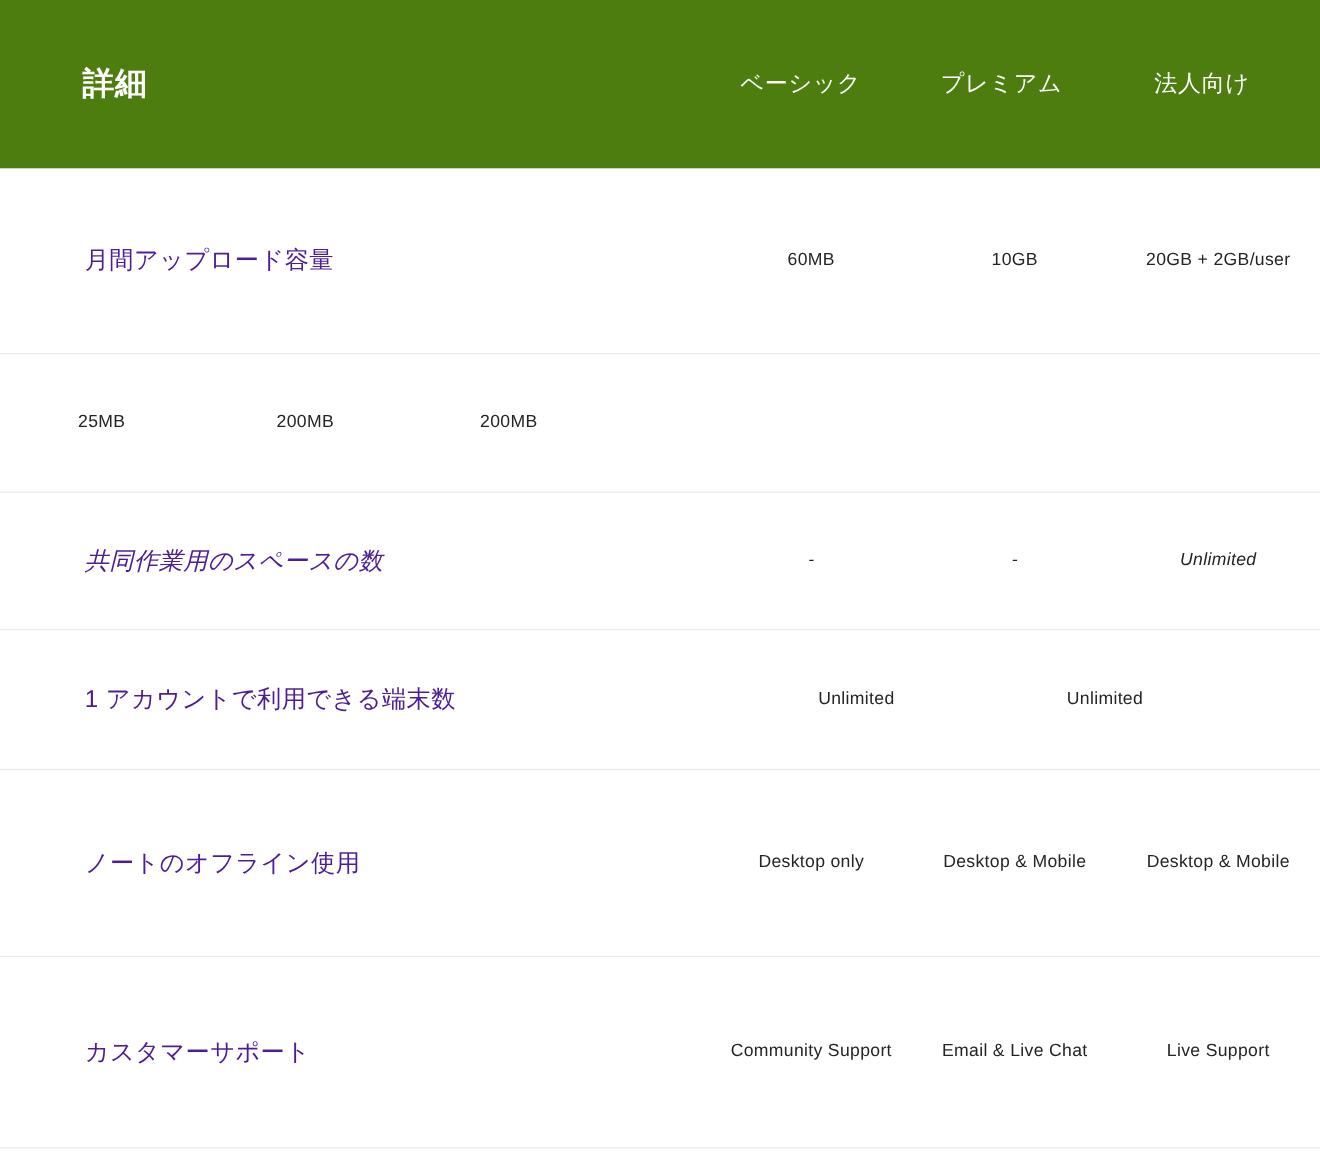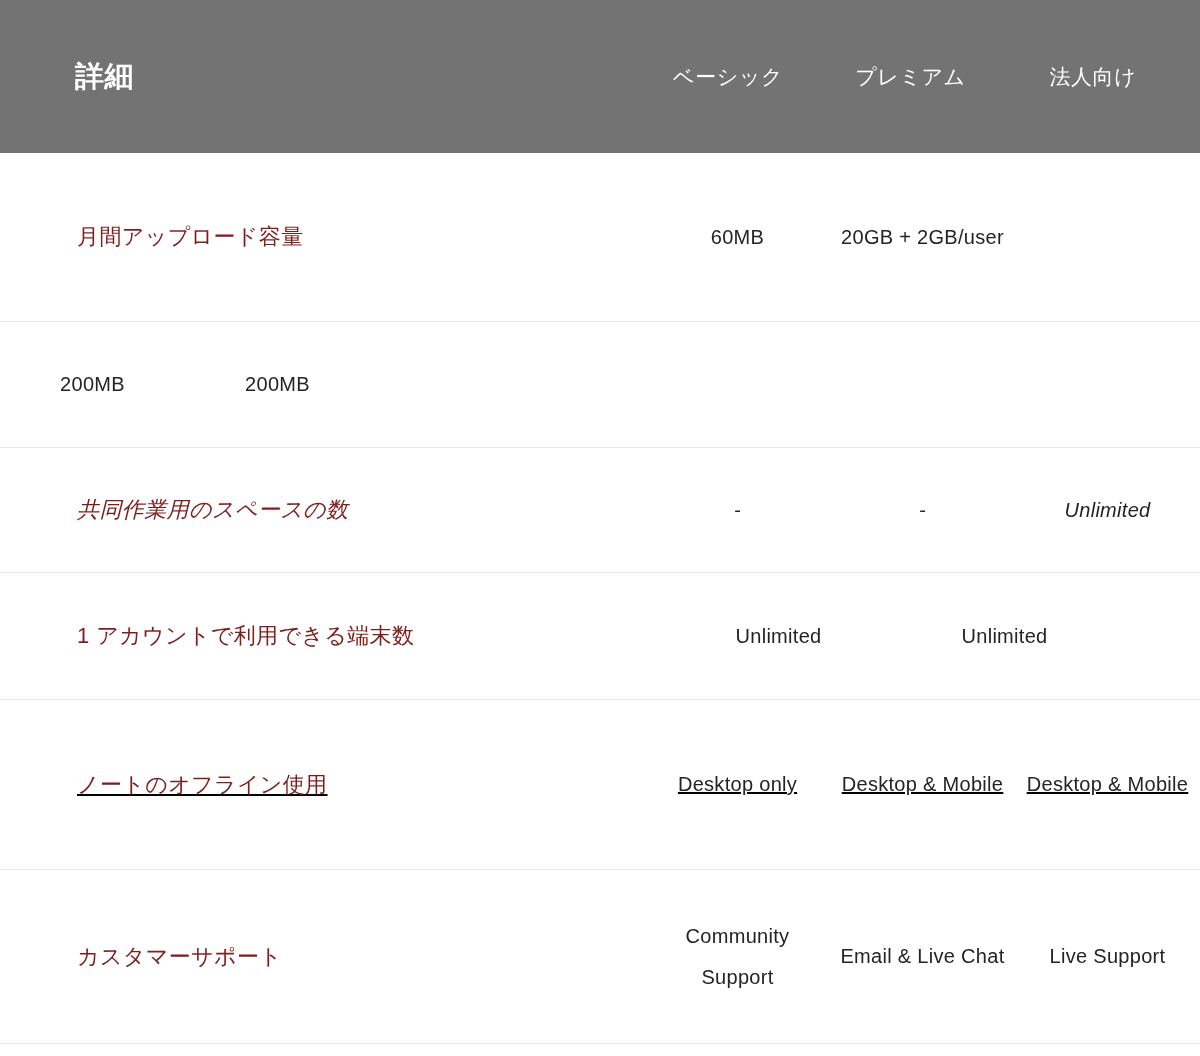"詳細" .table-header { background: #737373 -> #4d7c0f }
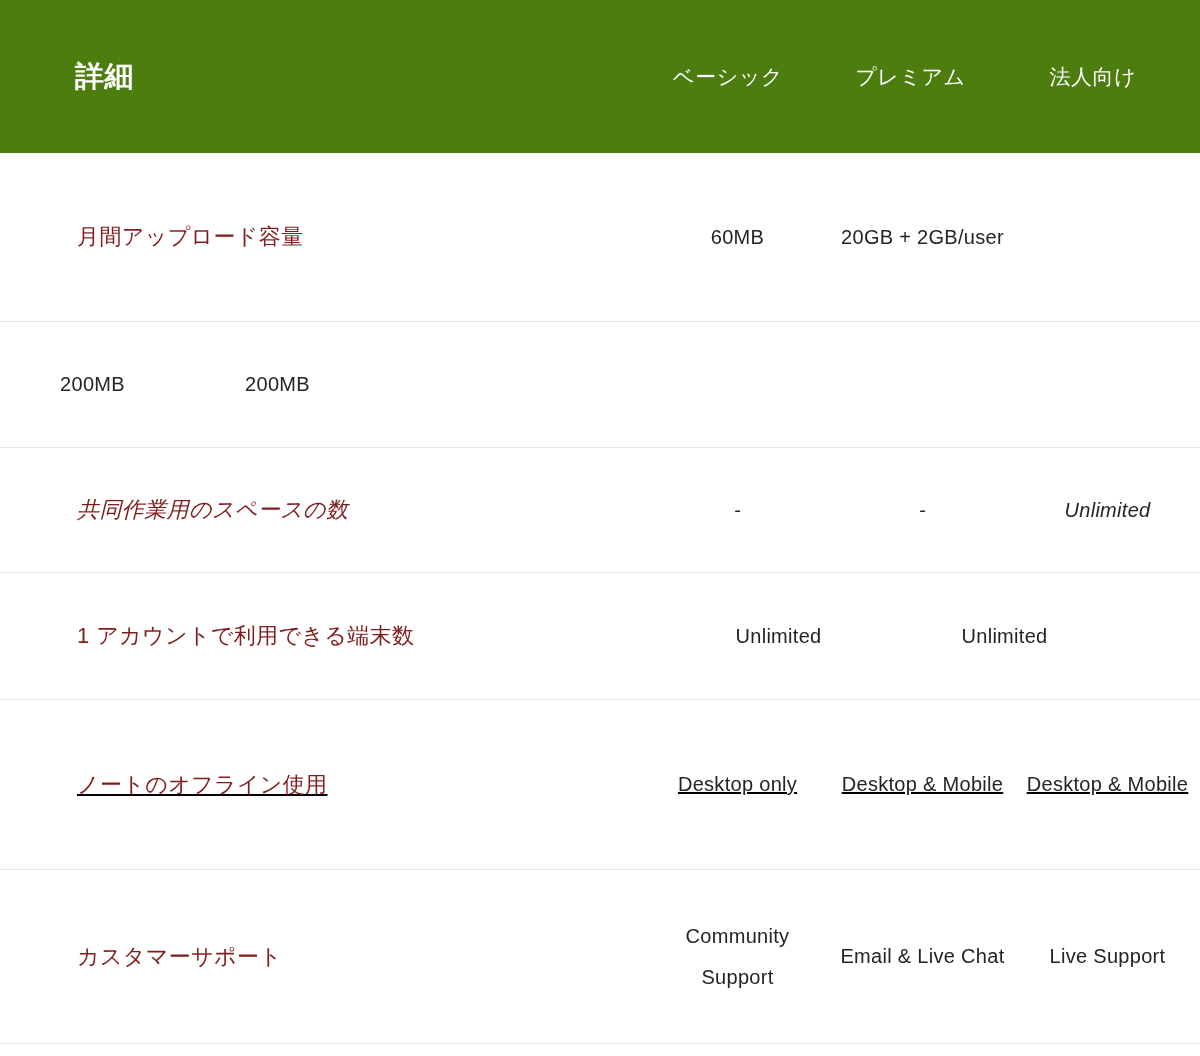"月間アップロード容量" .row-label { color: #7f1d1d -> #4c1d95 }
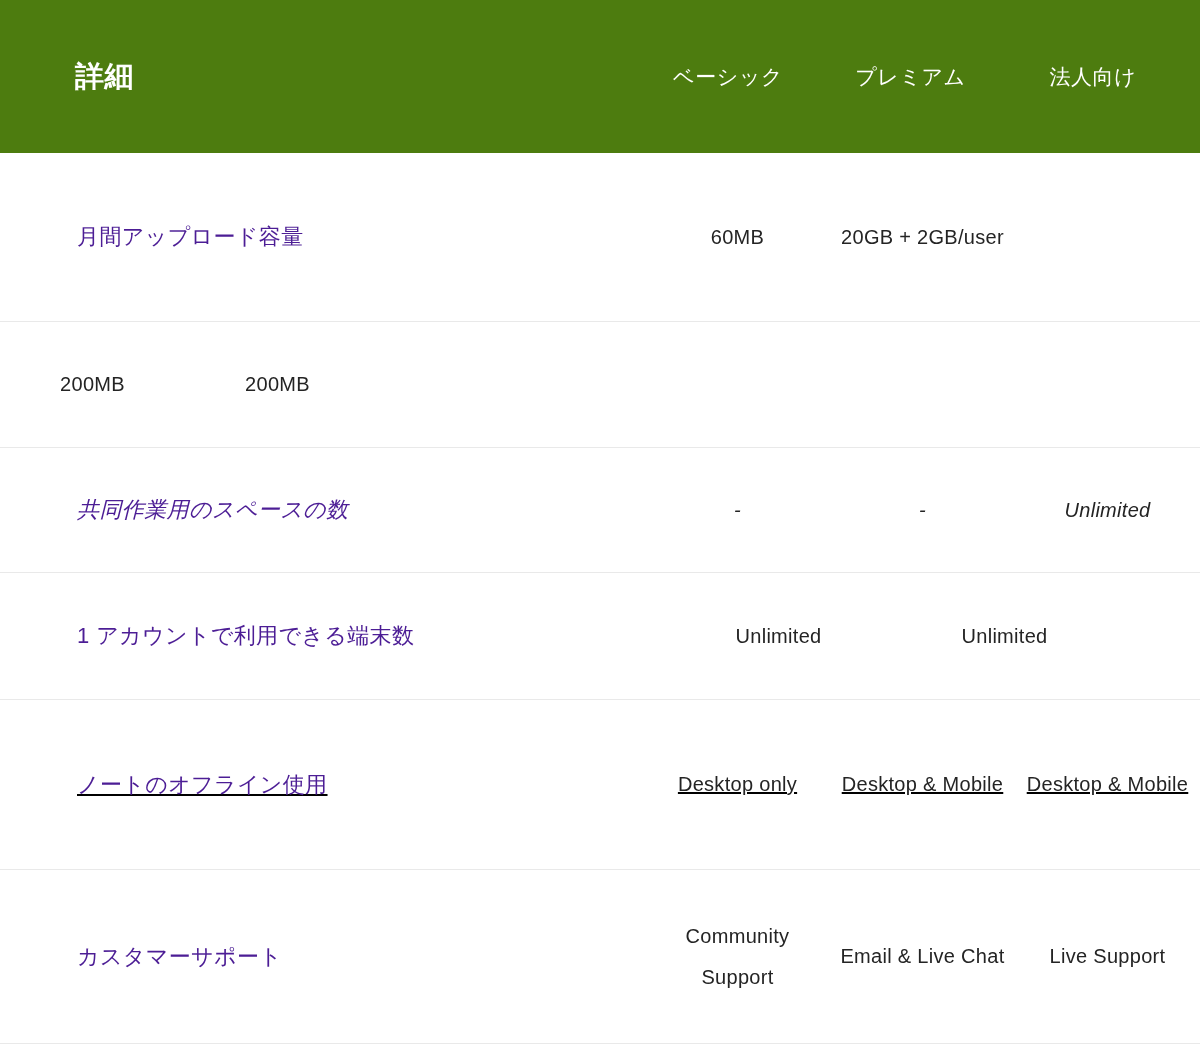"60MB" .row-value { font-size: 20px -> 16px }
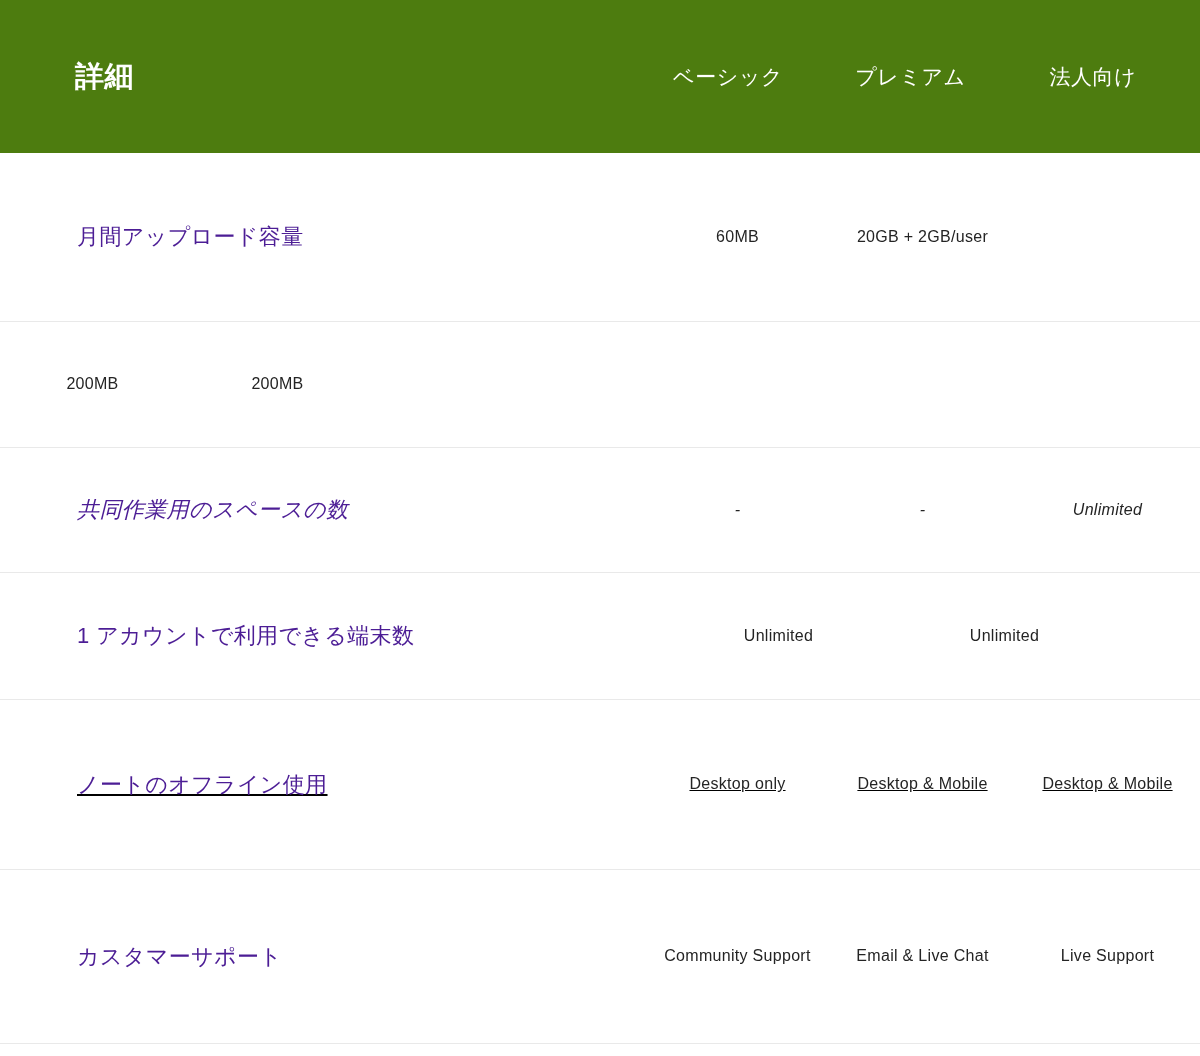"10GB" div.row-value-cell { html: none -> <div> <span>10GB</span> </div> }
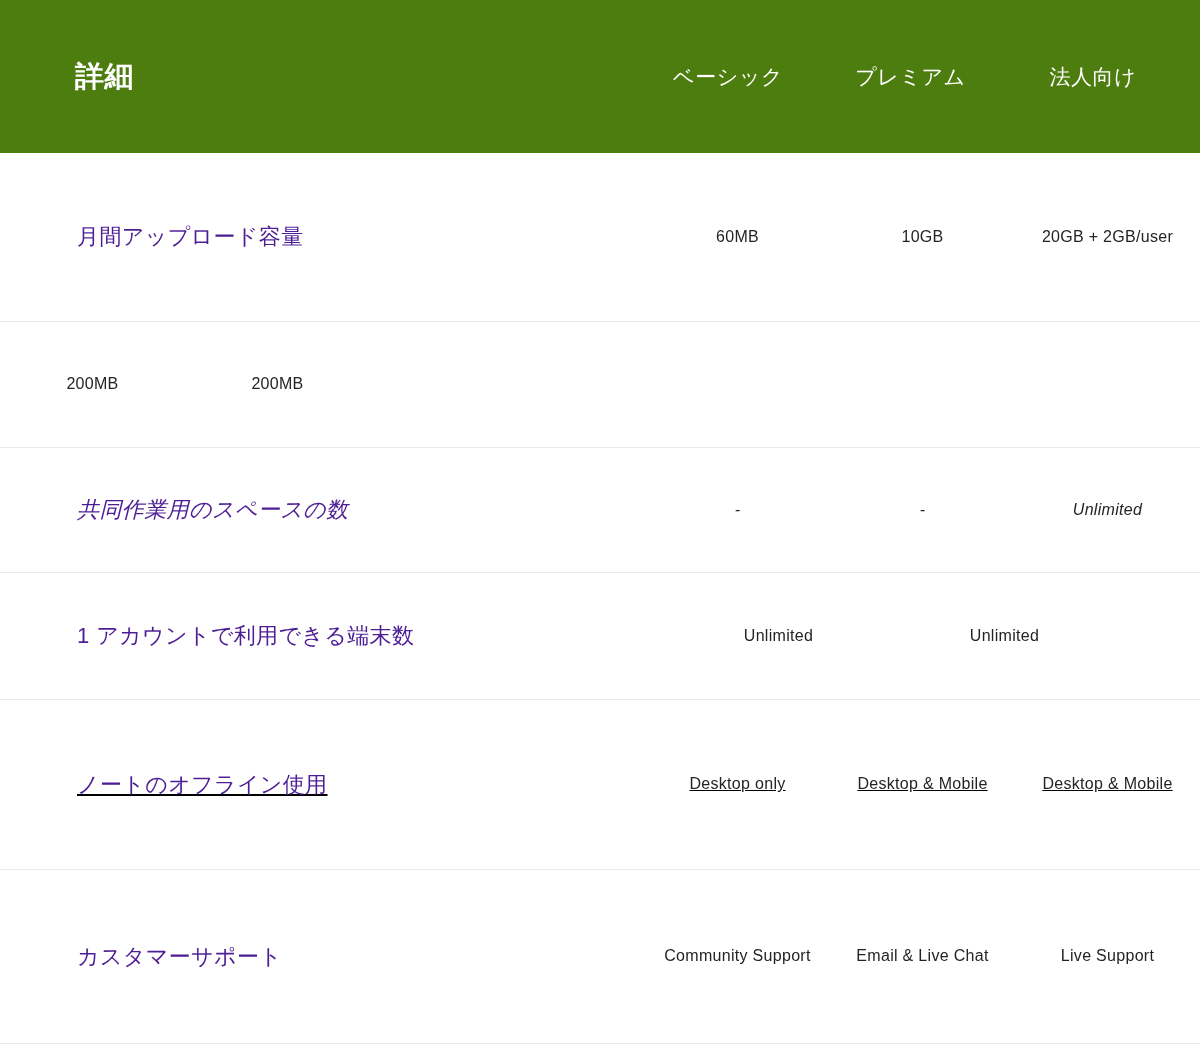"25MB" div.row-value-cell { html: none -> <div> <span>25MB</span> </div> }
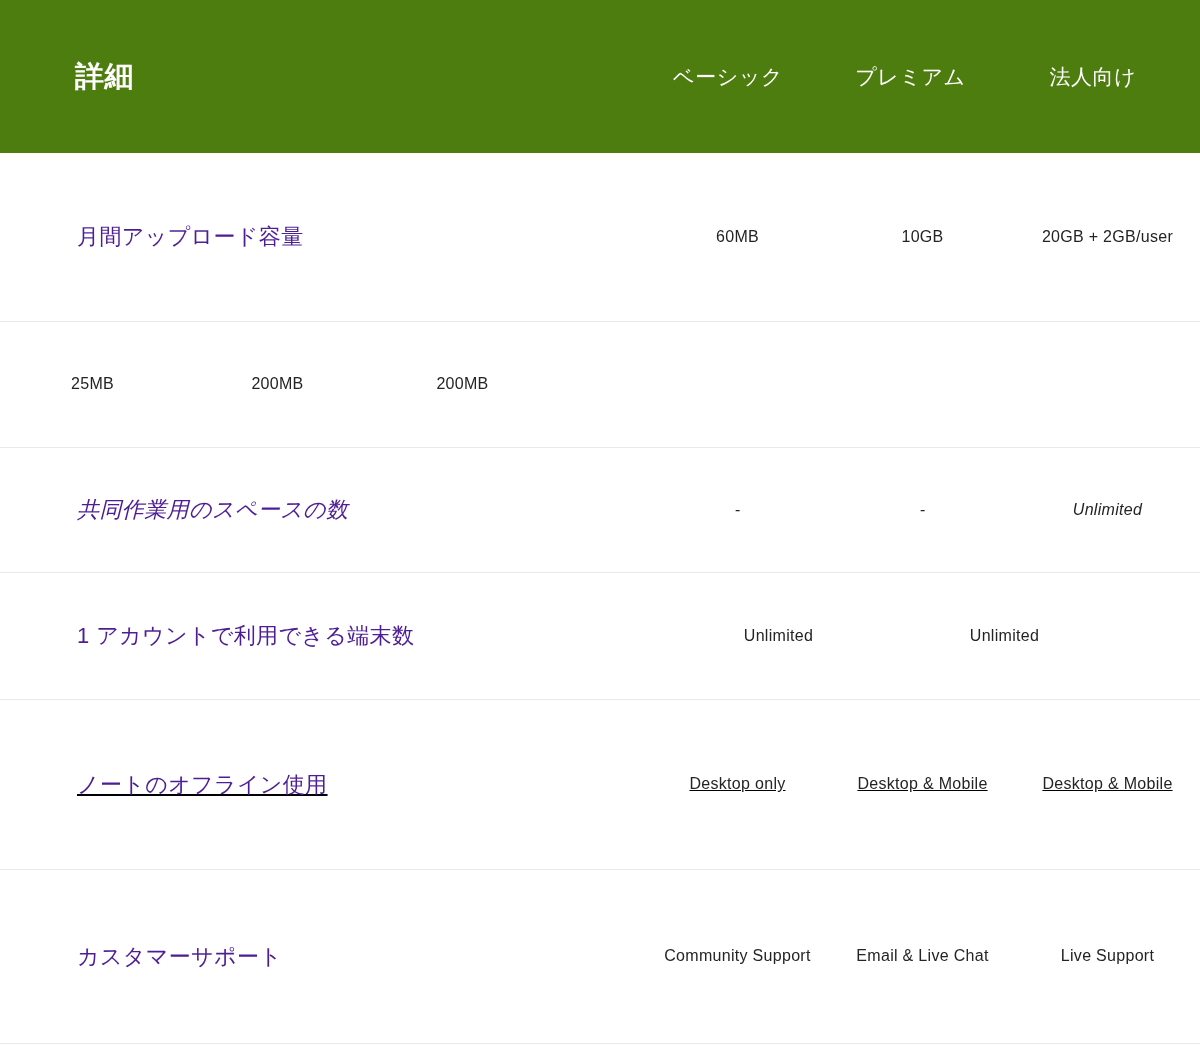"ノートのオフライン使用" .row-h-170 { text-decoration: underline -> none }
